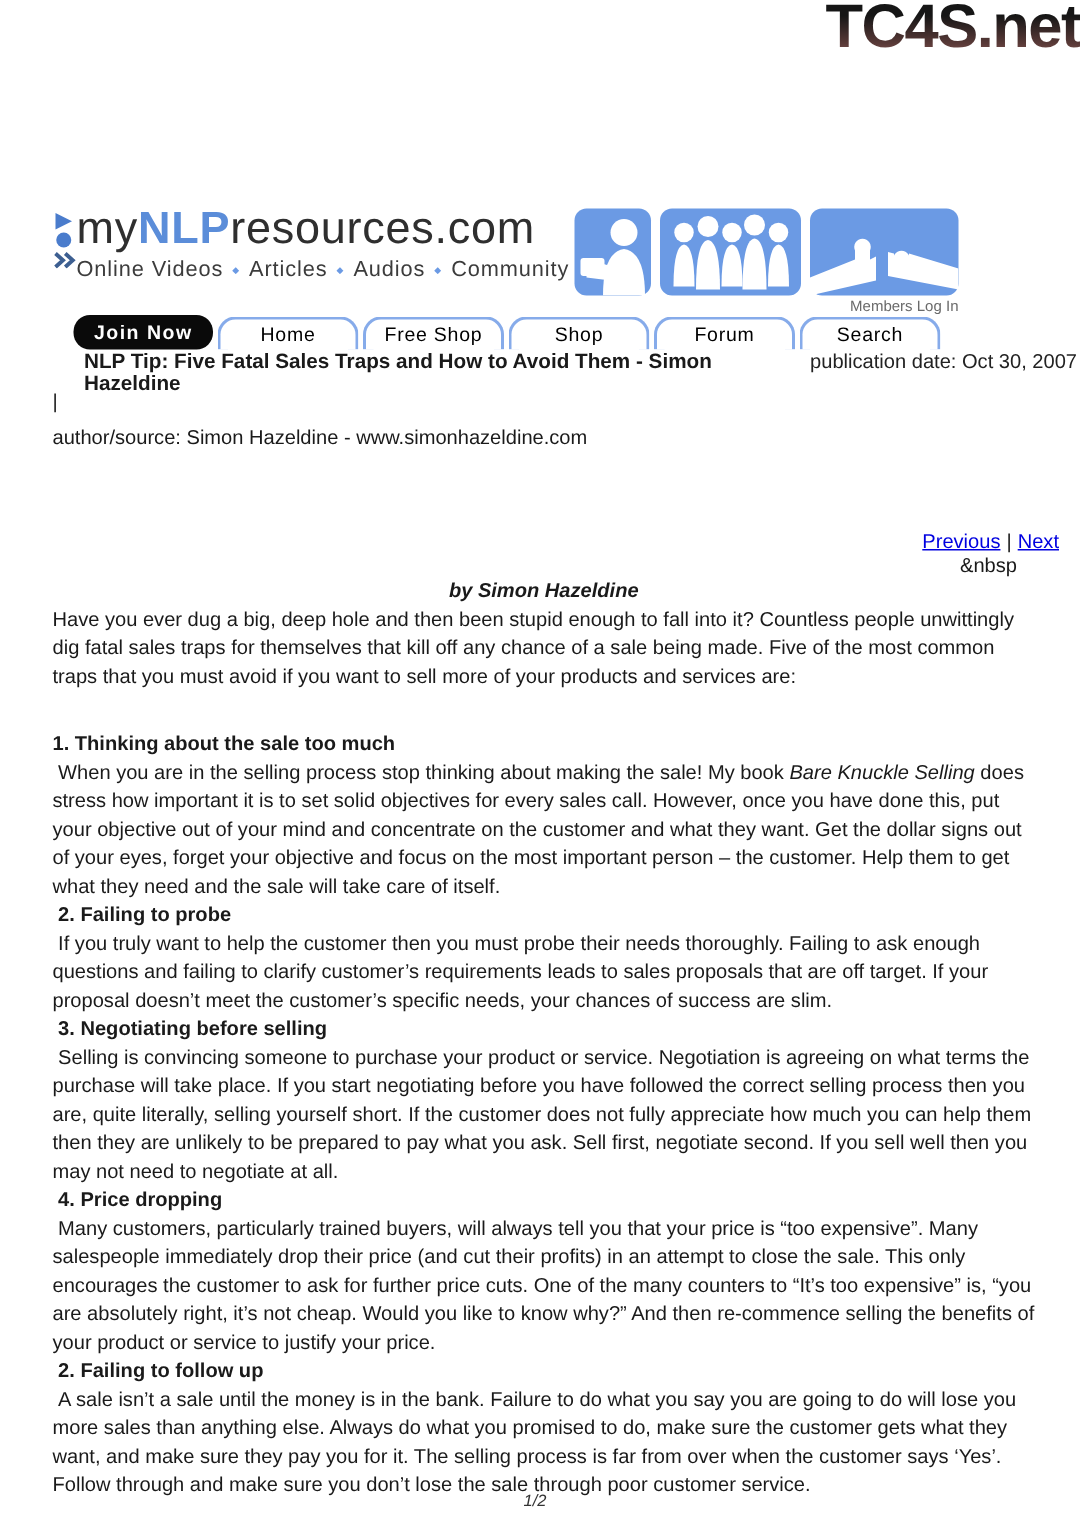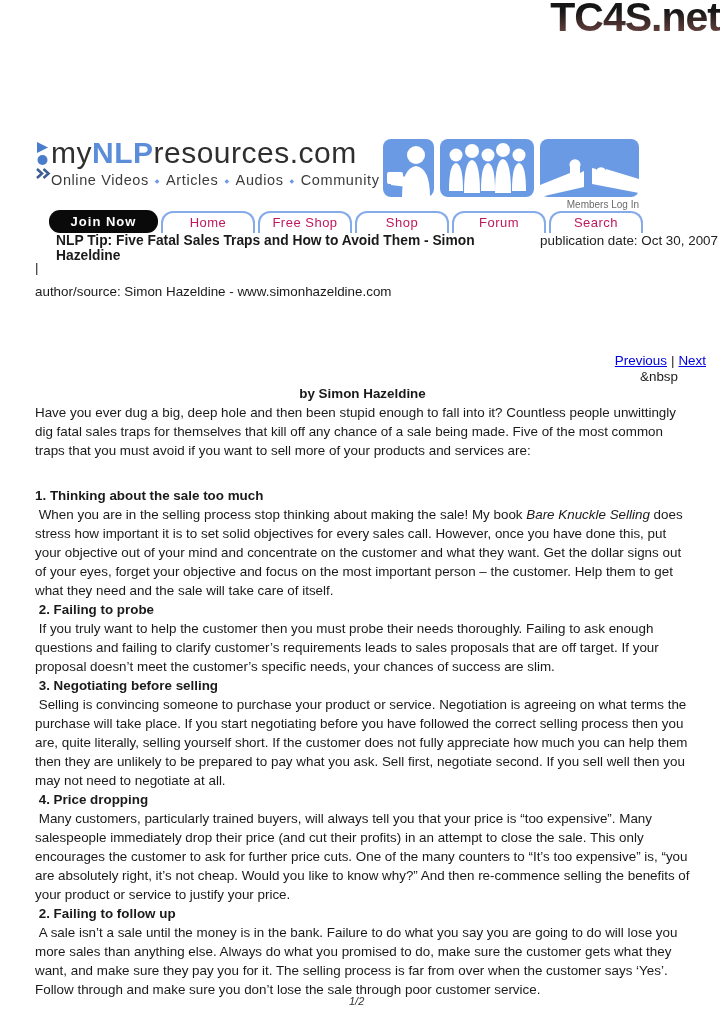"Join Now" .tab-active { width: 109px -> 93px }
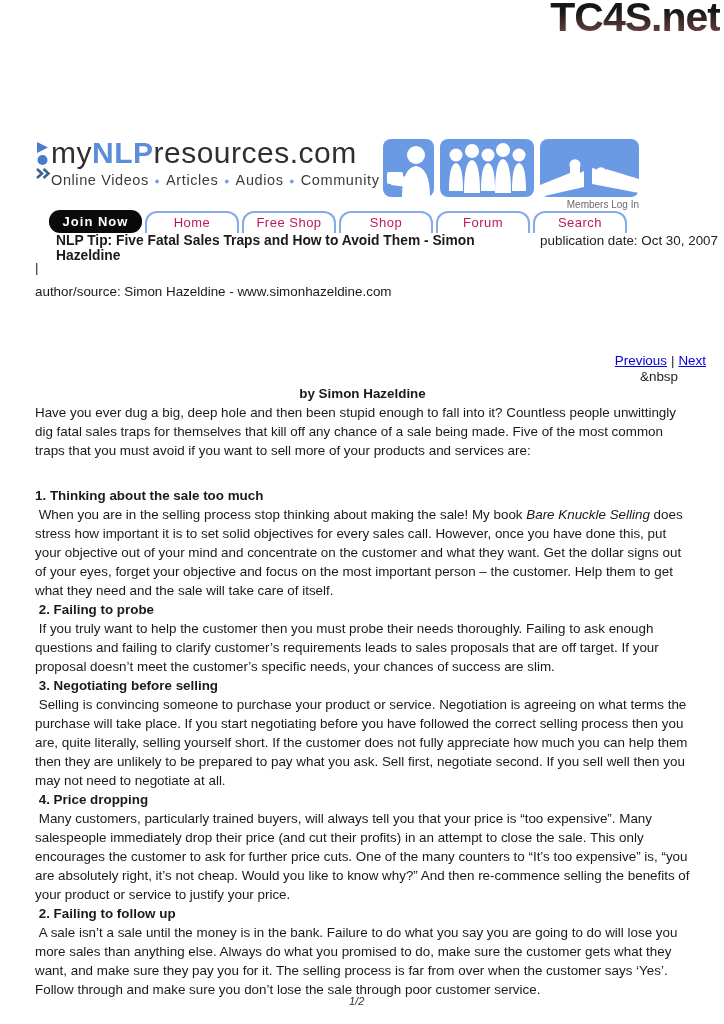"Home" .tab { color: #be185d -> #000000 }
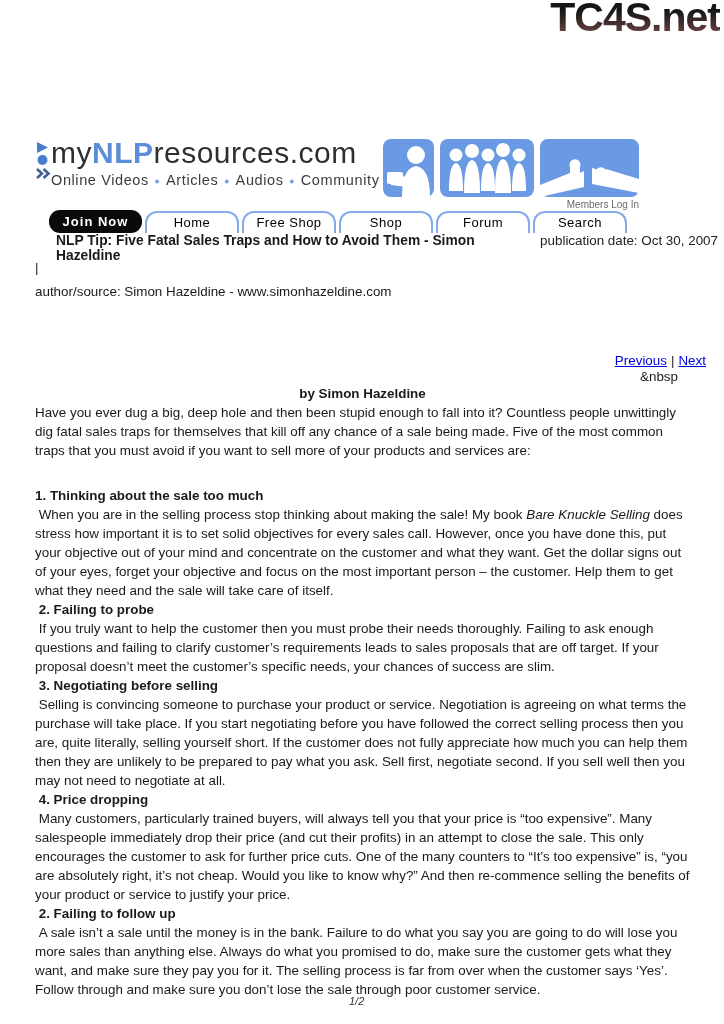"by Simon Hazeldine" .byline { font-style: none -> italic }
